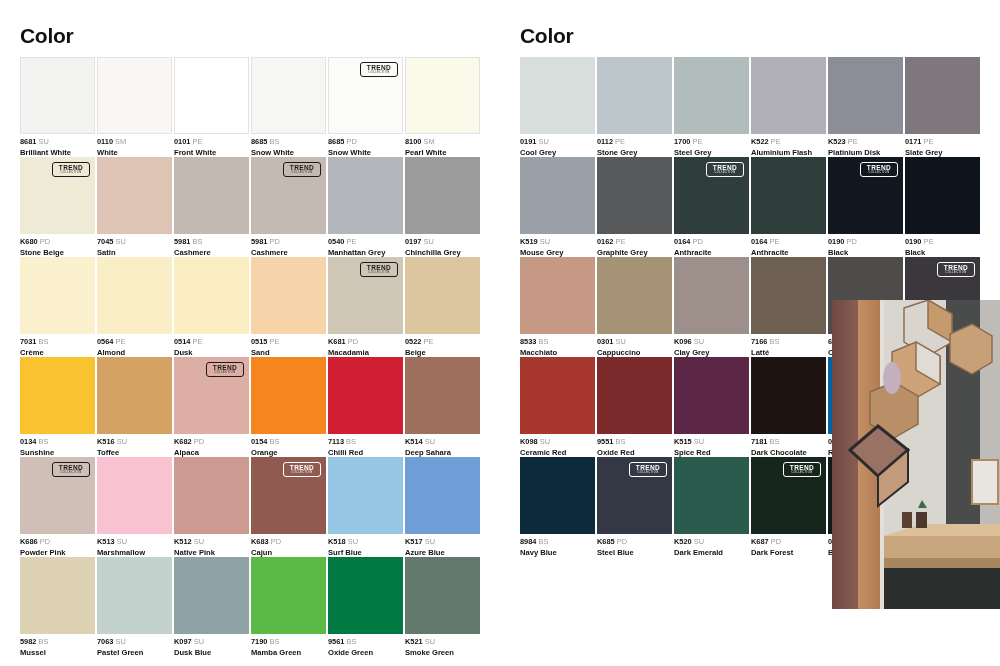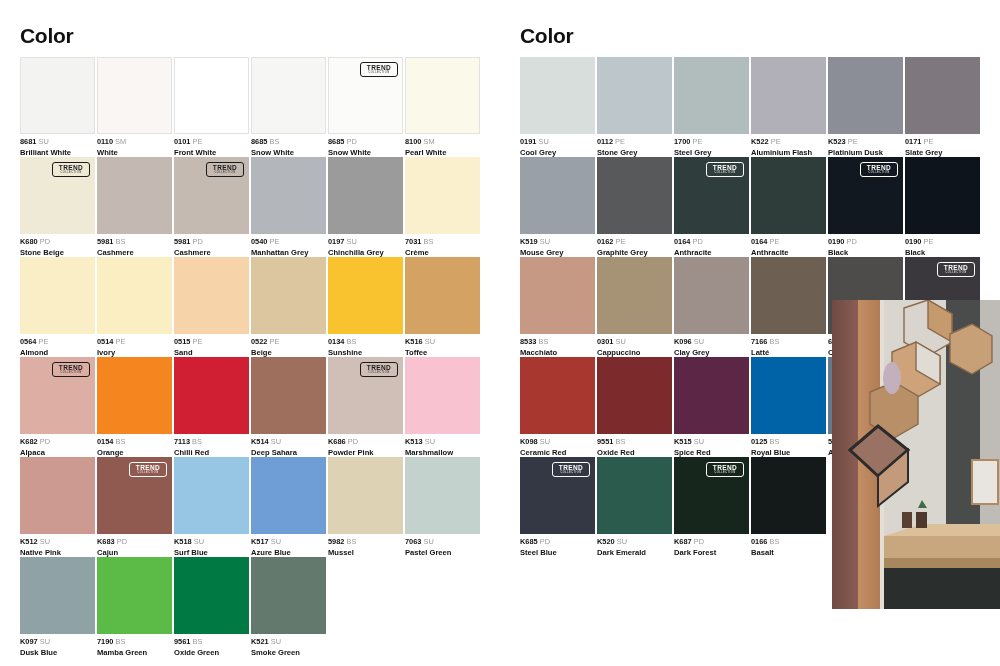"Platinium Dusk" div.lbl-name { text: Dusk -> Disk }
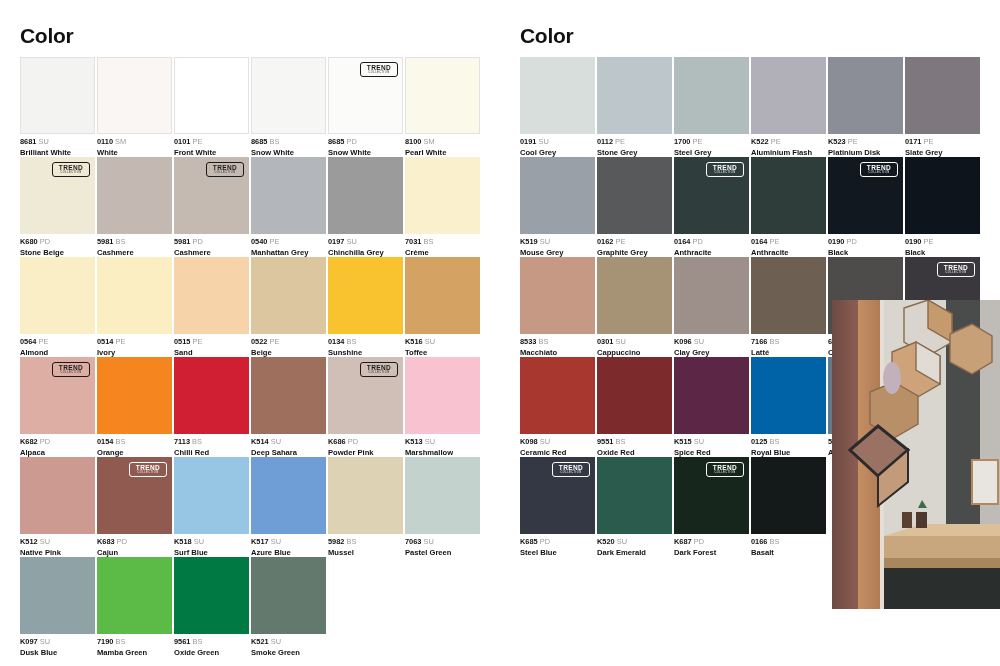"7045 SU" div.cell { html: none -> <div> <div></div> <div> <div><span>7045</span><span> SU</span></div> <div>Satin</div> </div> </div> }
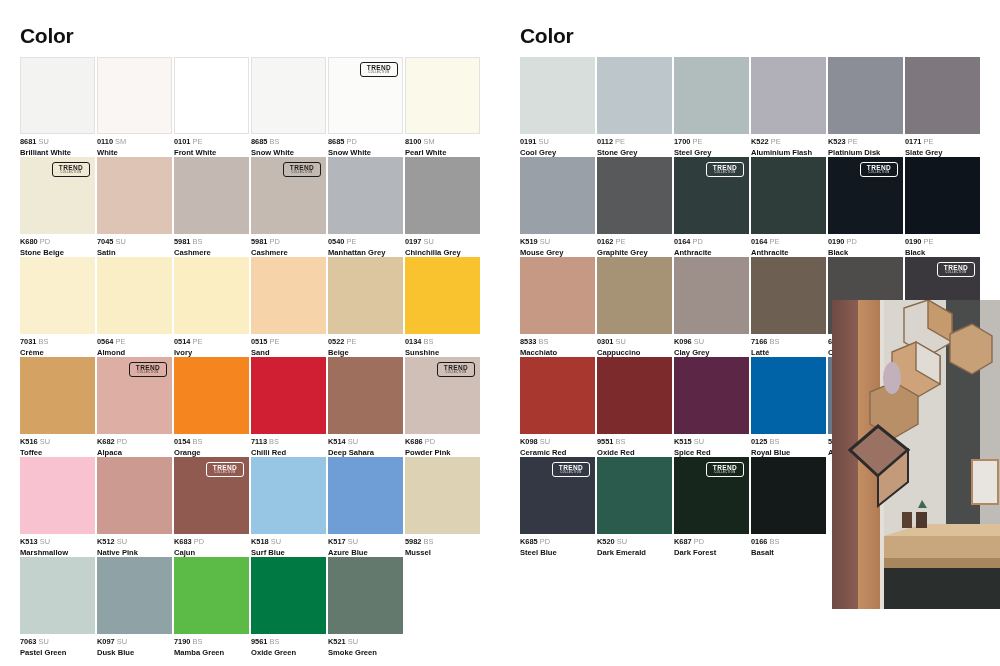"K681 PD" div.cell { html: none -> <div> <div> <div> <div>TREND</div> <div>COLLECTION</div> </div> </div> <div> <div><span>K681</span><span> PD</span></div> <div>Macadamia</div> </div> </div> }
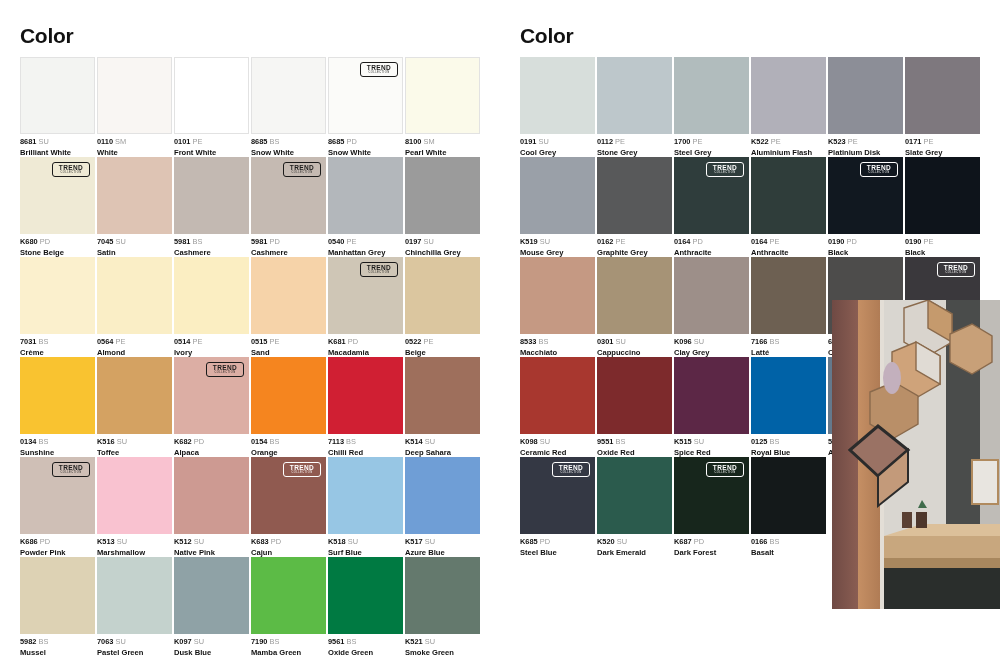"Ivory" div.lbl-name { text: Ivory -> Dusk }
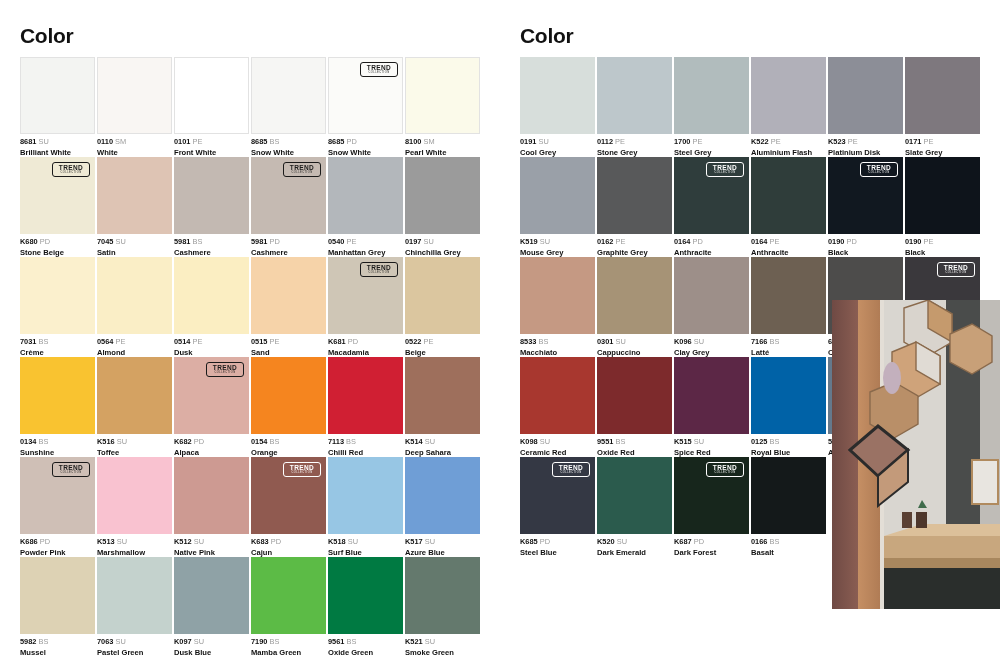"7181 BS" div.cell { html: none -> <div> <div></div> <div> <div><span>7181</span><span> BS</span></div> <div>Dark Chocolate</div> </div> </div> }
